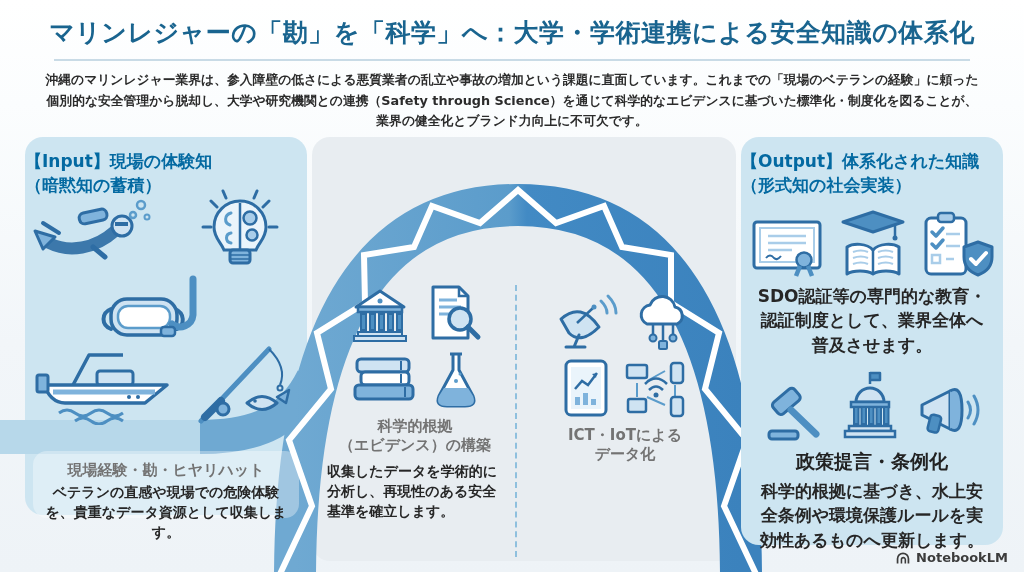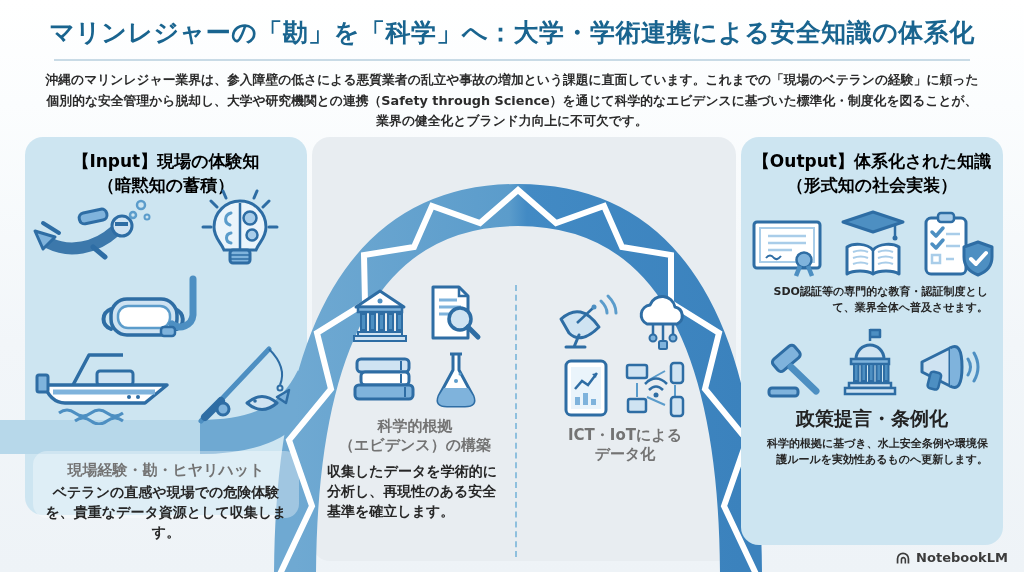"【Input】現場の体験知" .col-header { color: #000000 -> #0369a1; text-align: center -> none }
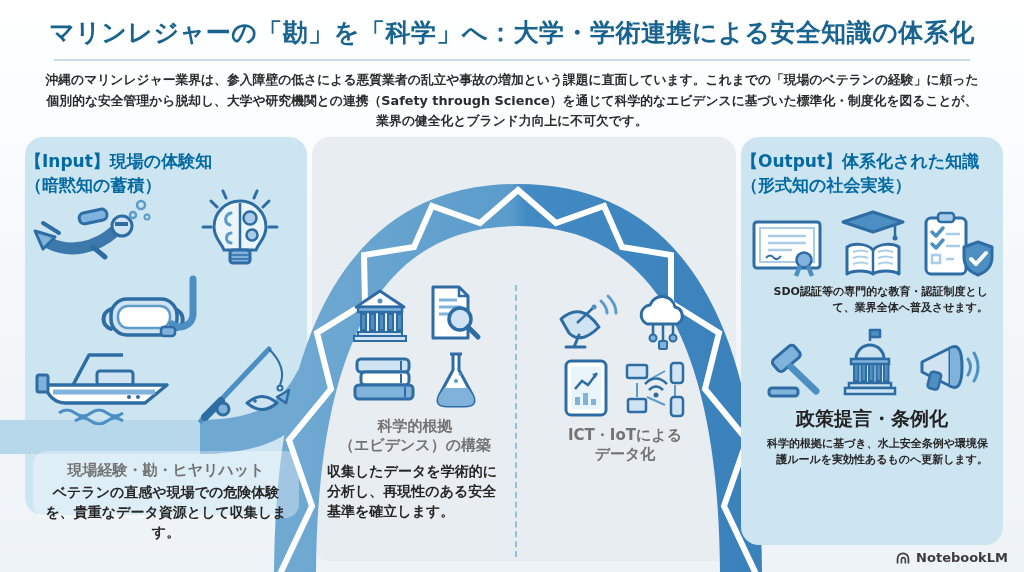"SDO認証等の専門的な教育・認証制度として、業界全体へ普及させます。" #ct-output .body-text { font-size: 11px -> 17px; text-align: right -> center }
